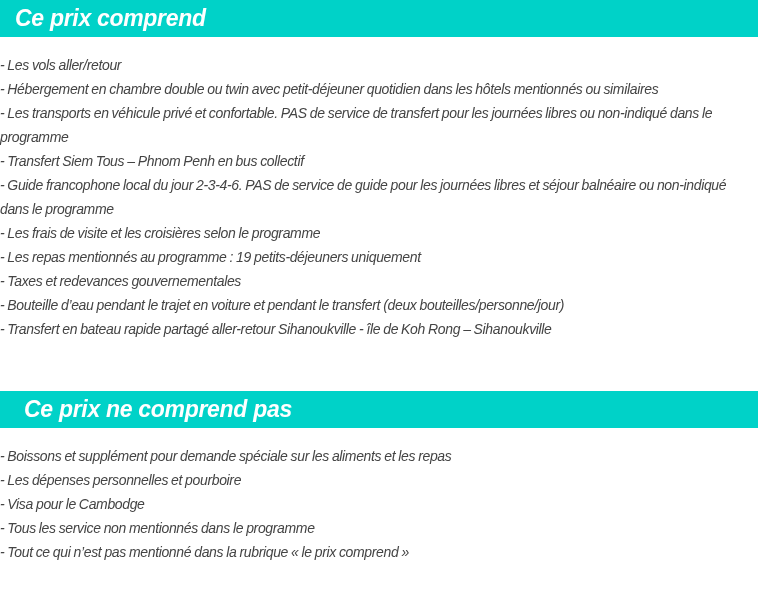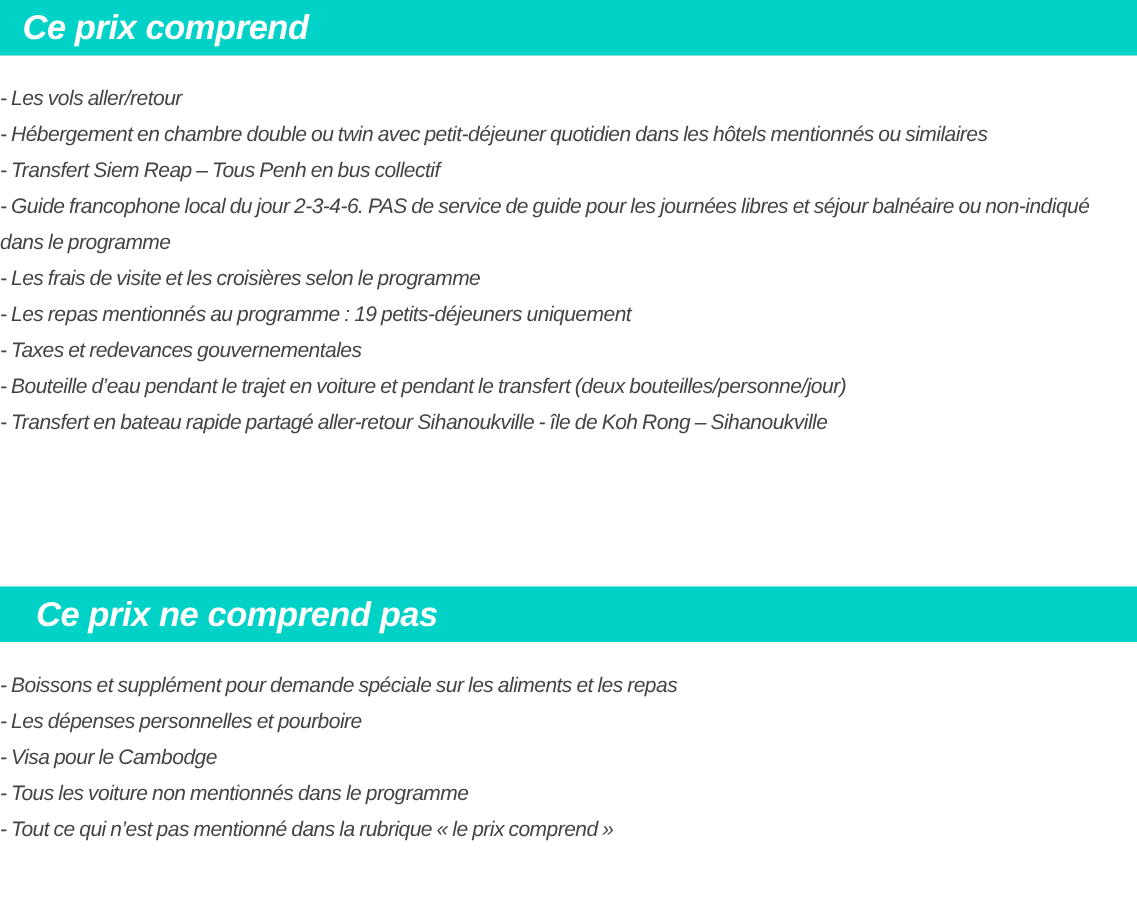"- Les transports en véhicule" li { html: none -> <li>- Les transports en véhicule privé et confortable. PAS de service de transfert pour les journées libres ou non-indiqué dans le programme</li> }
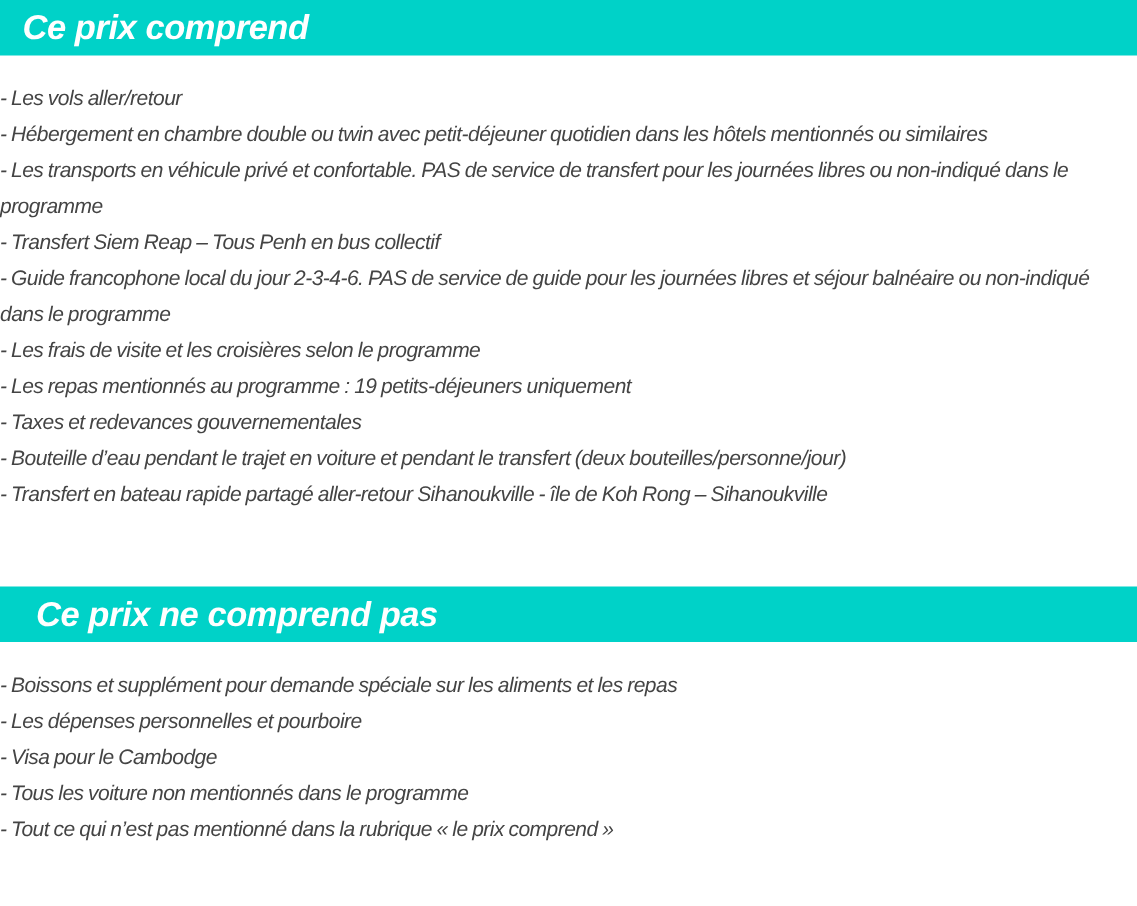"- Transfert Siem Reap –" li { text: Reap – Tous -> Tous – Phnom }
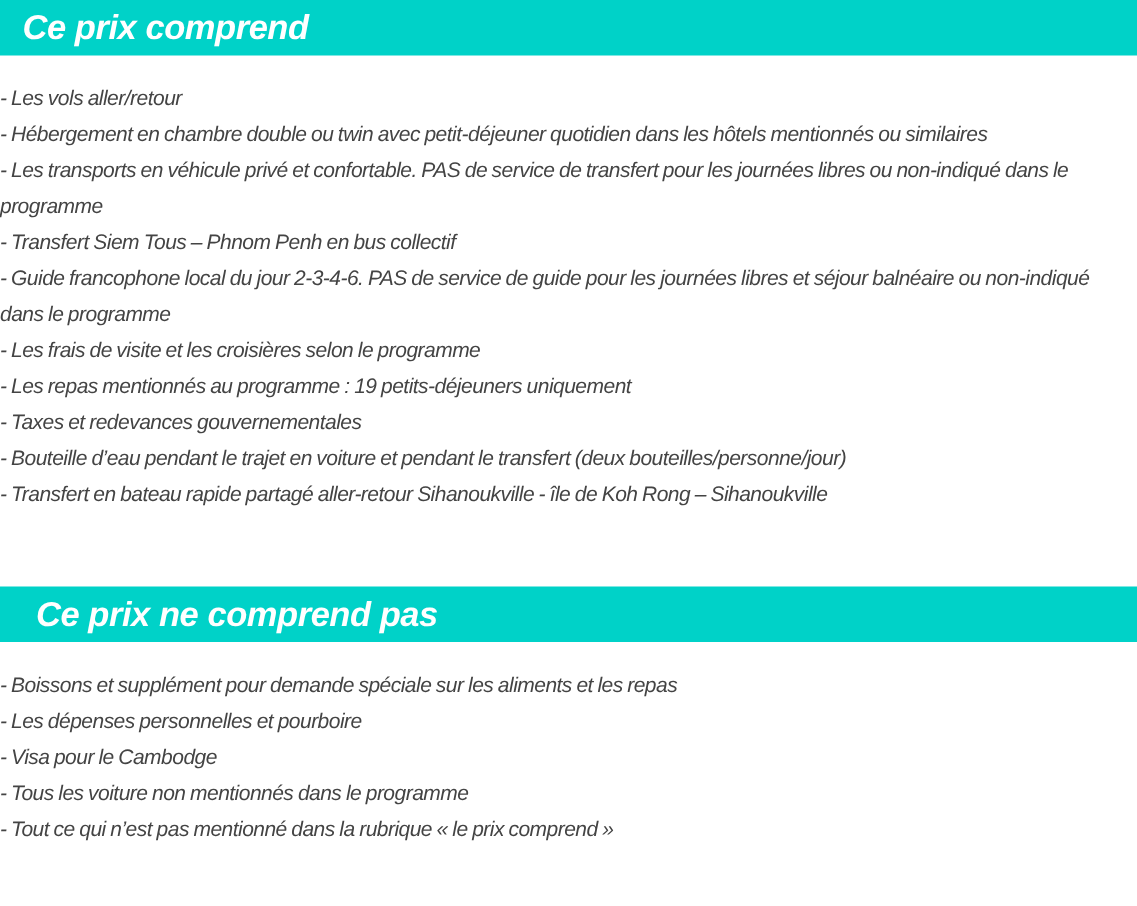"- Tous les voiture non" li { text: voiture -> service }
